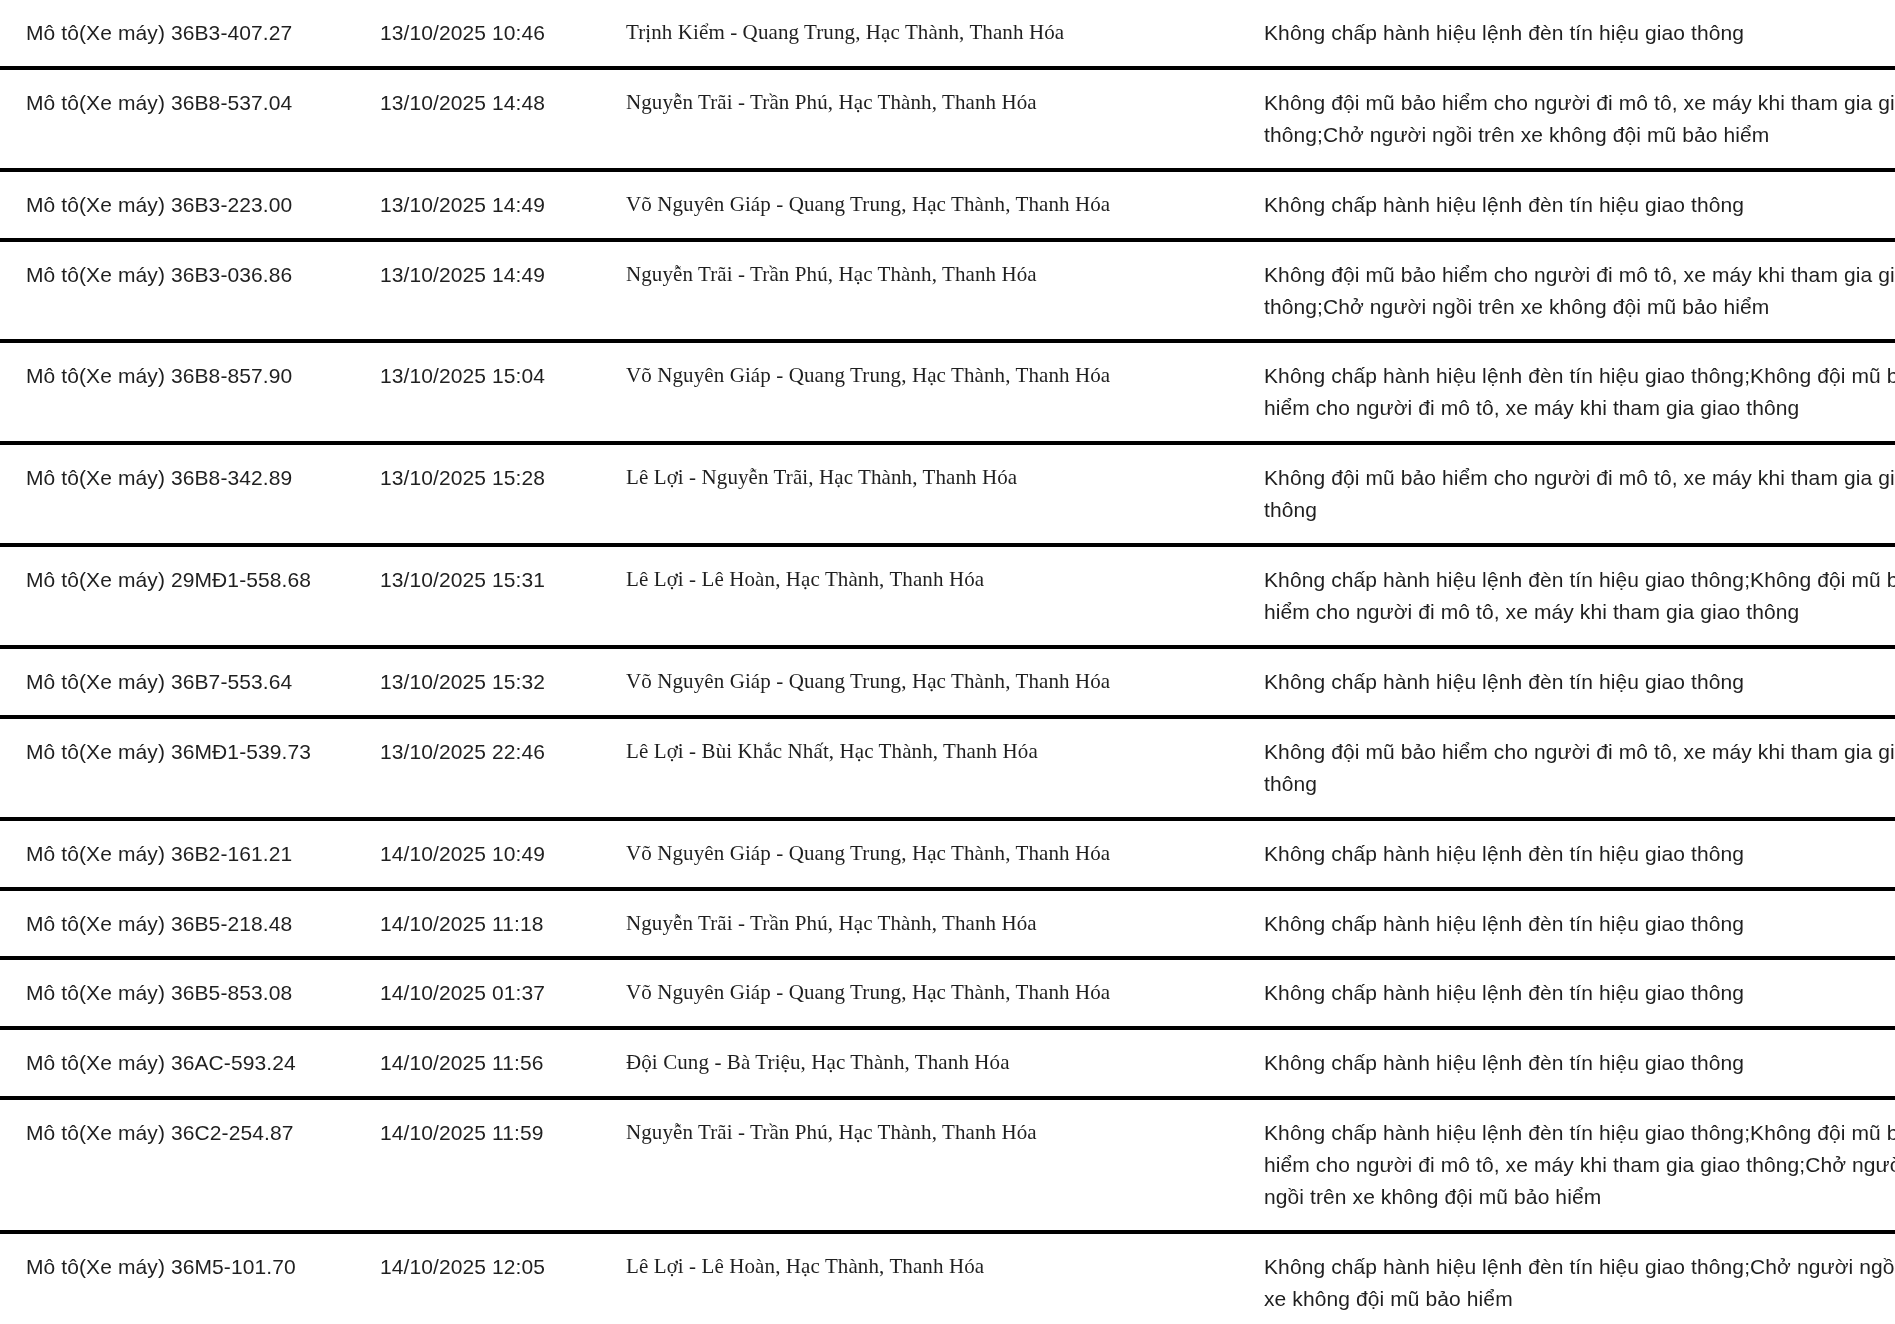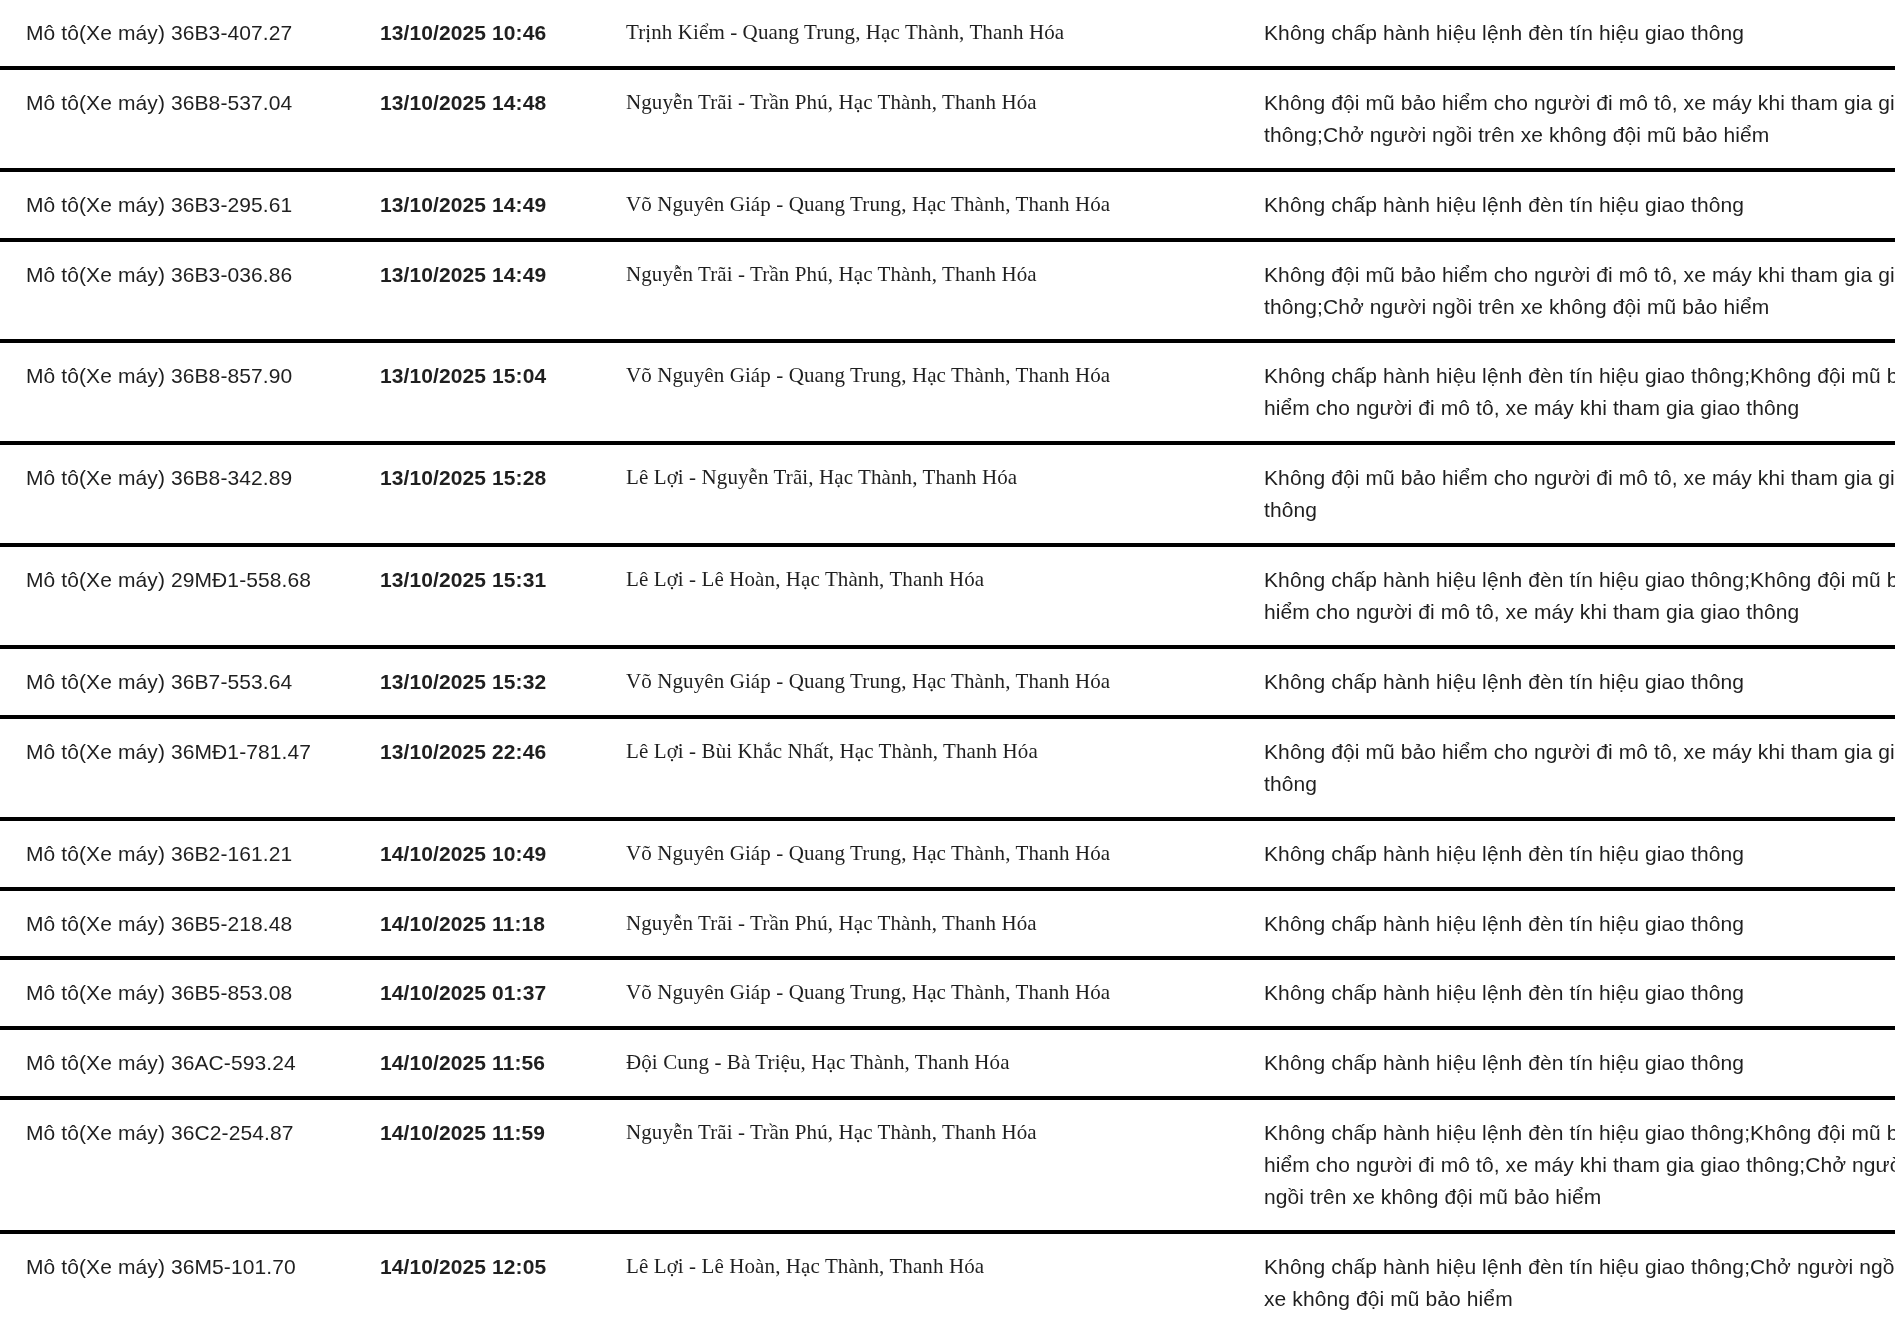"13/10/2025 10:46" .col-time { font-weight: bold -> none }
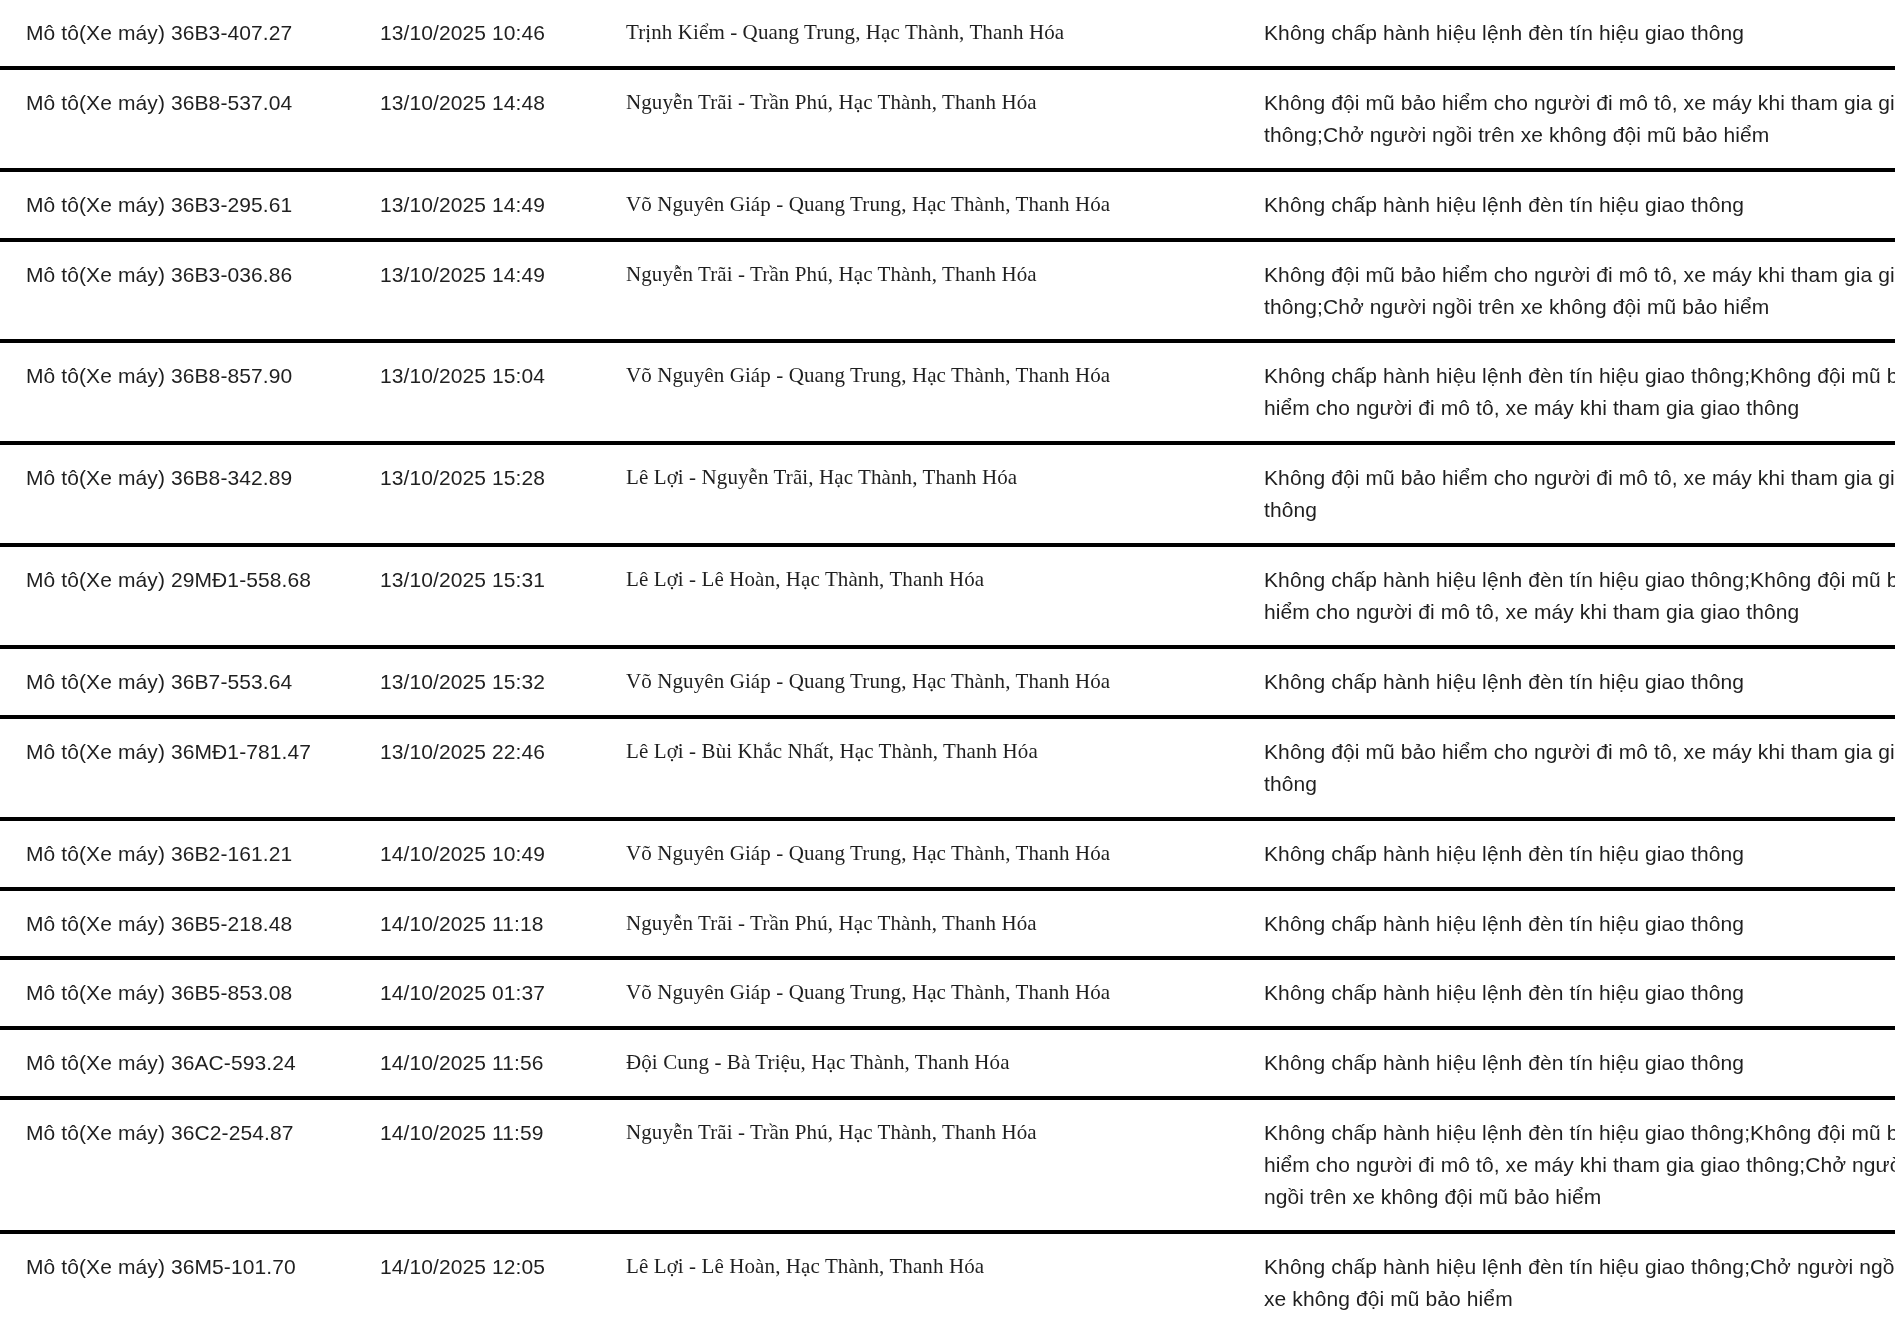"Mô tô(Xe máy) 36B3-295.61" td.col-vehicle { text: 36B3-295.61 -> 36B3-223.00 }
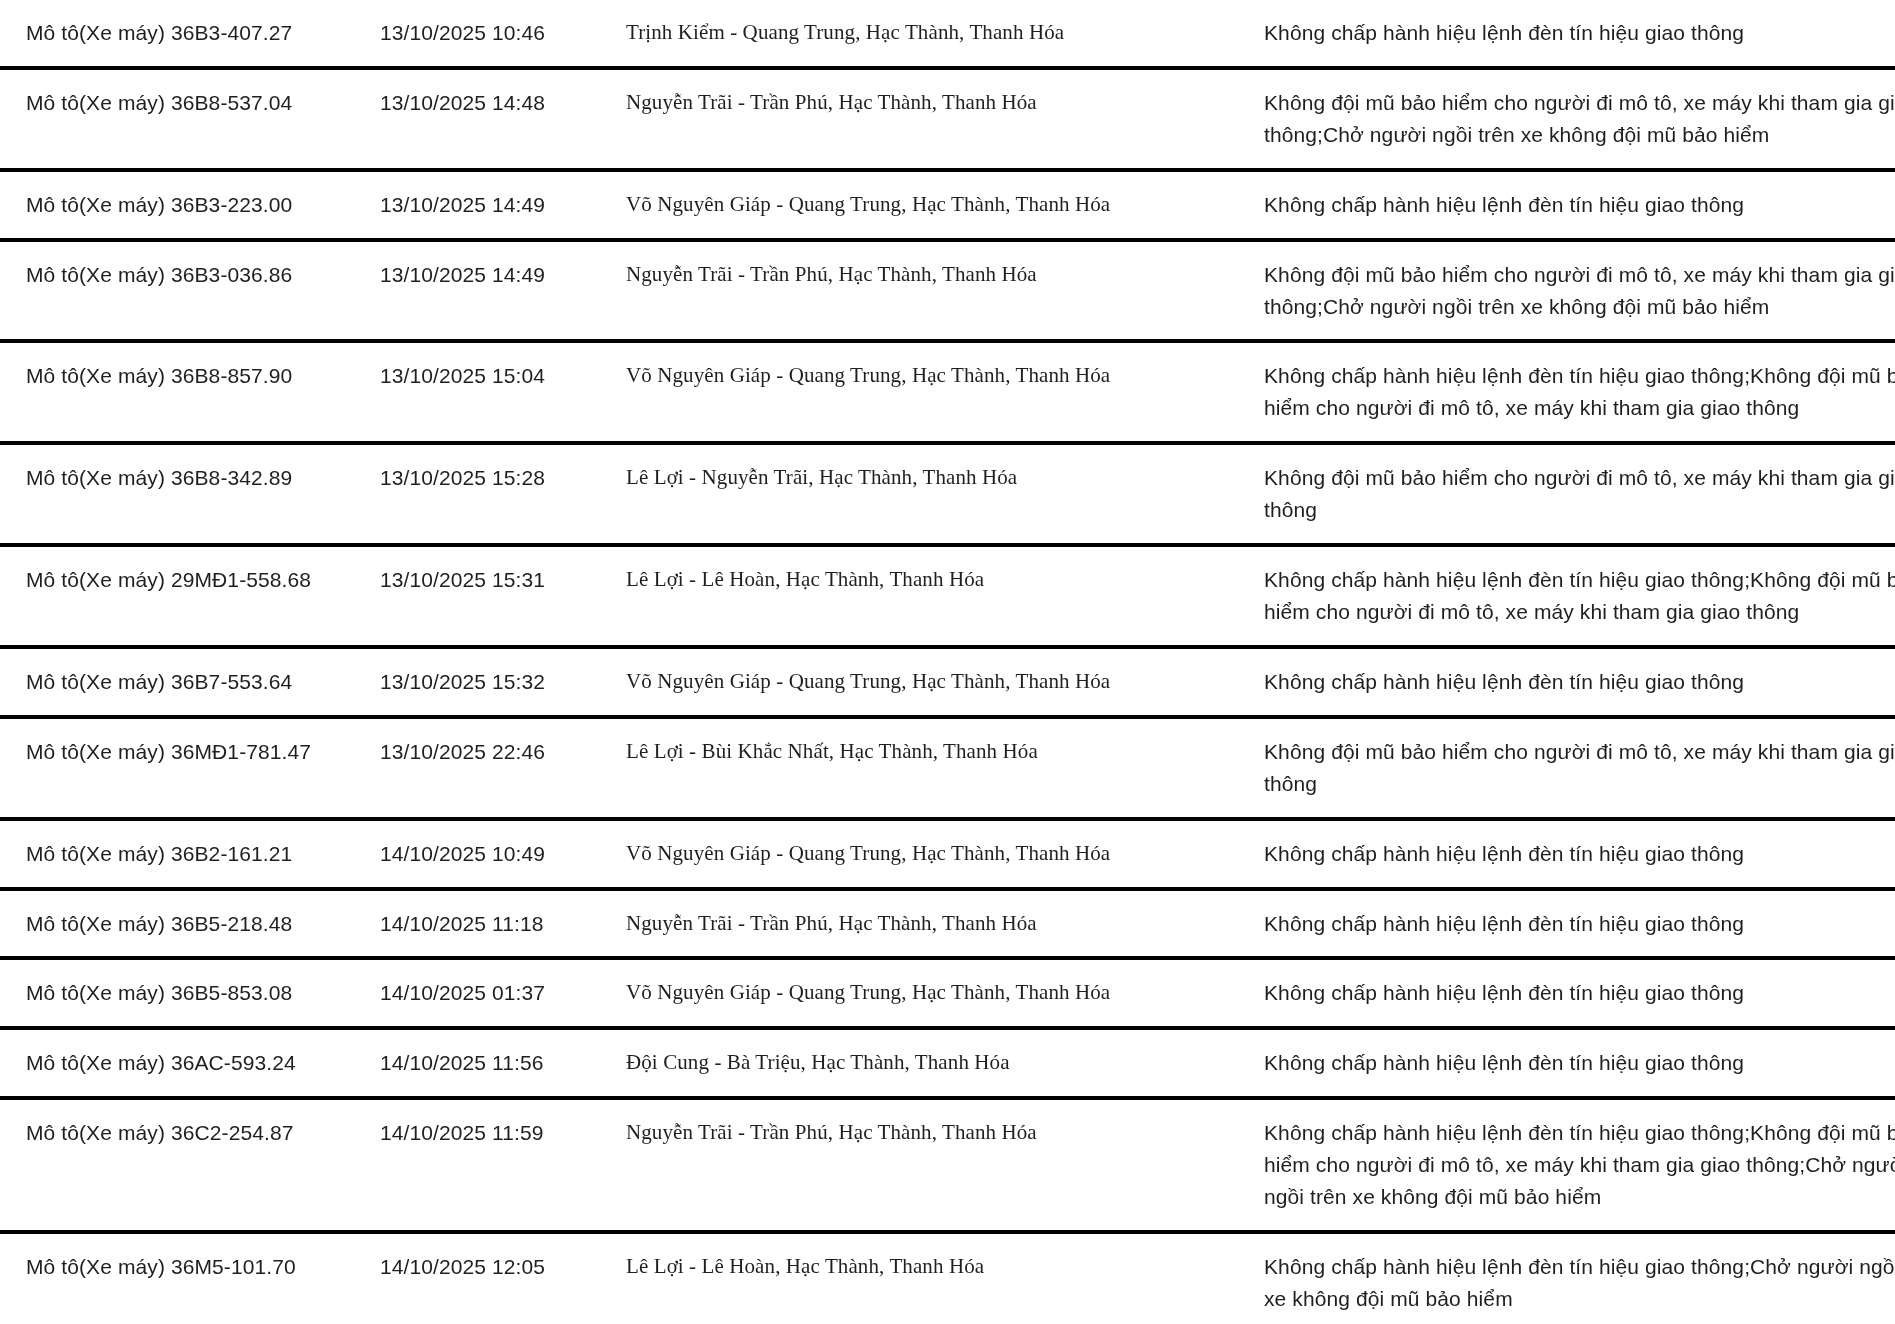"Mô tô(Xe máy) 36MĐ1-781.47" td.col-vehicle { text: 36MĐ1-781.47 -> 36MĐ1-539.73 }
